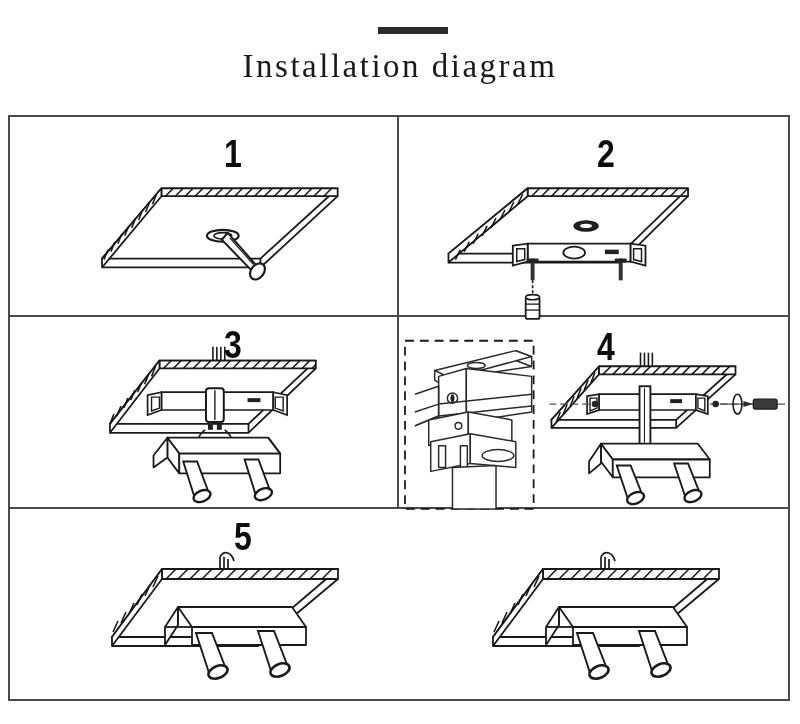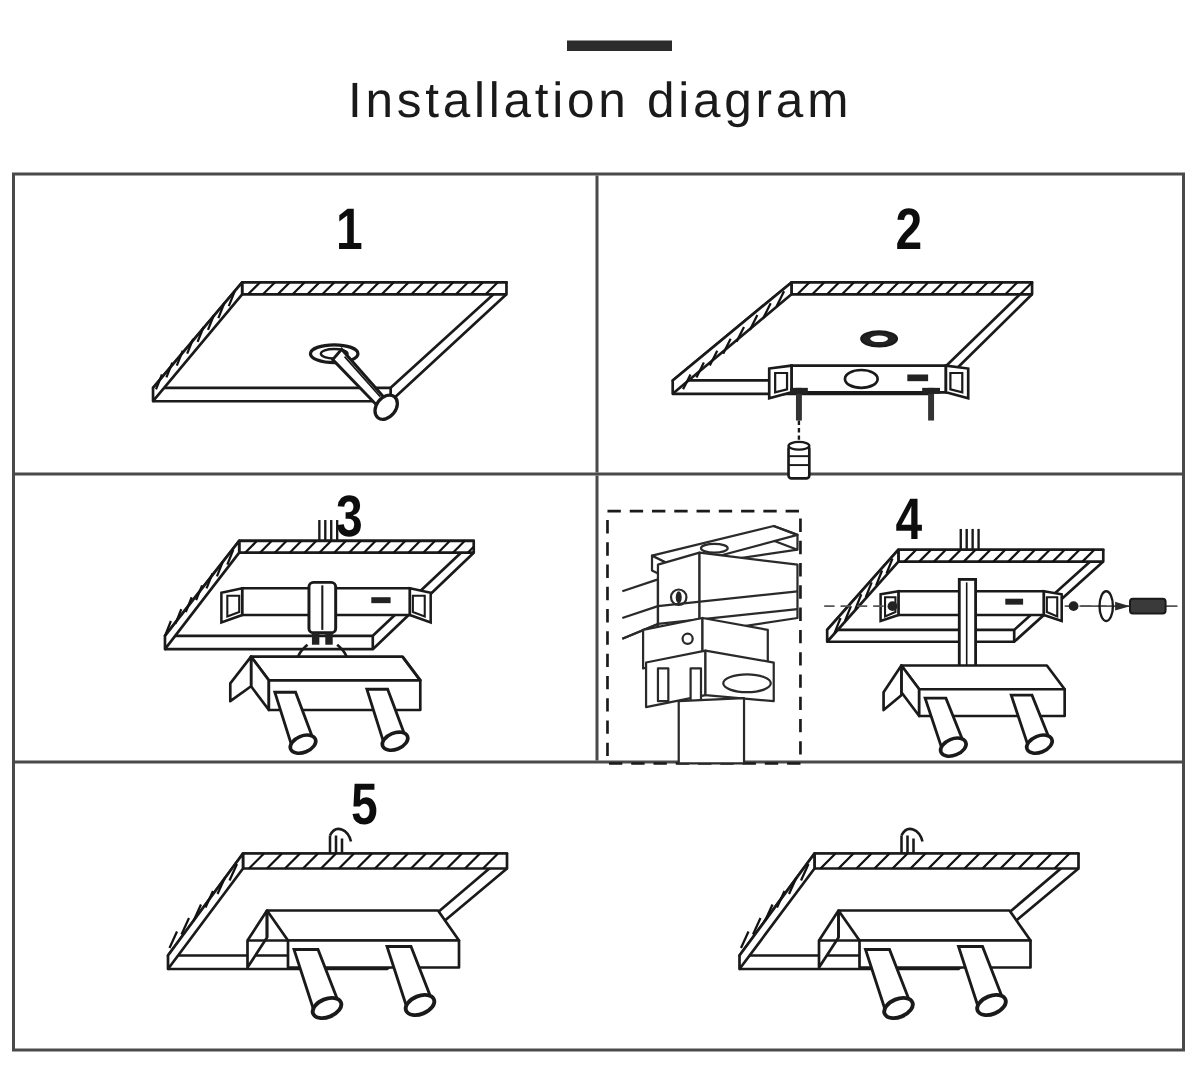"Installation diagram" #page-title { font-family: Liberation Sans, sans-serif -> Liberation Serif, serif }
